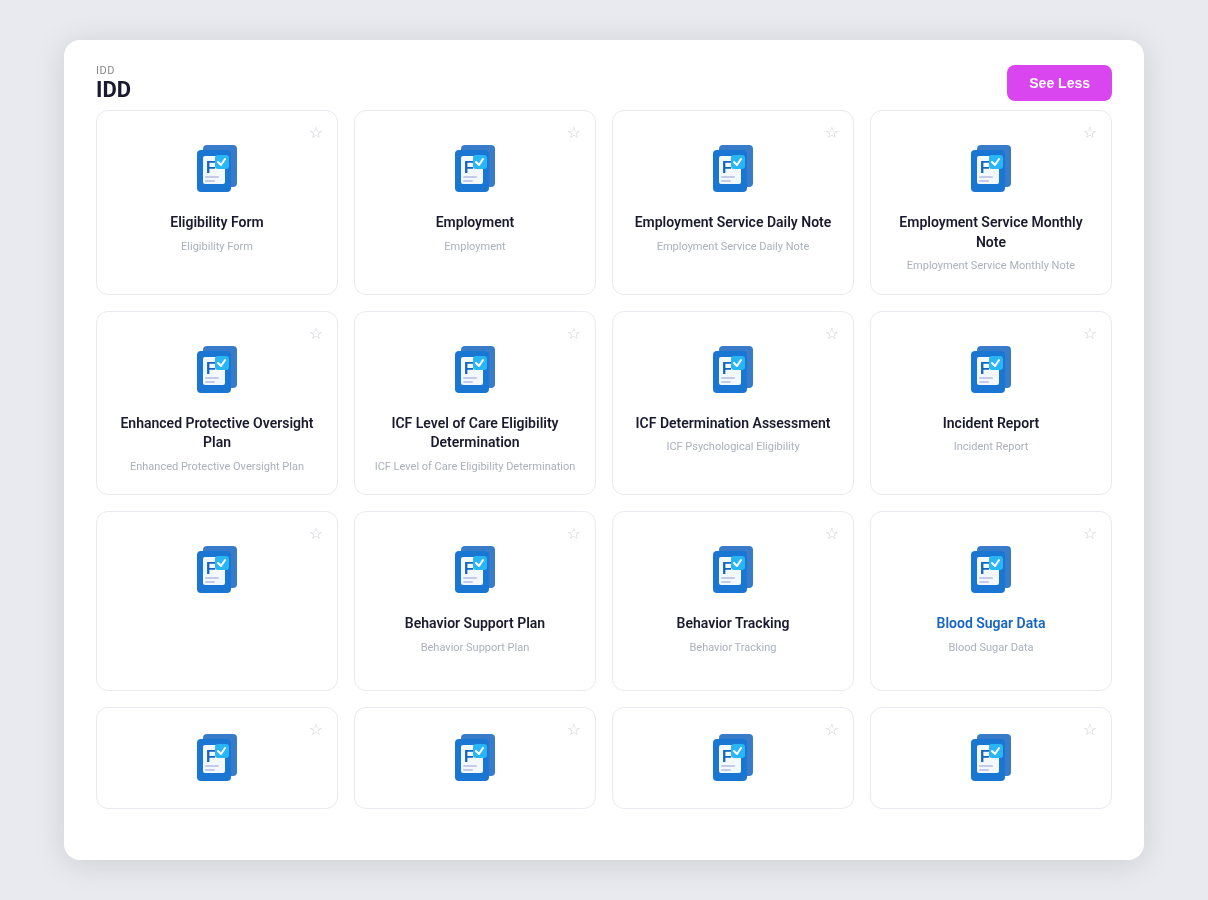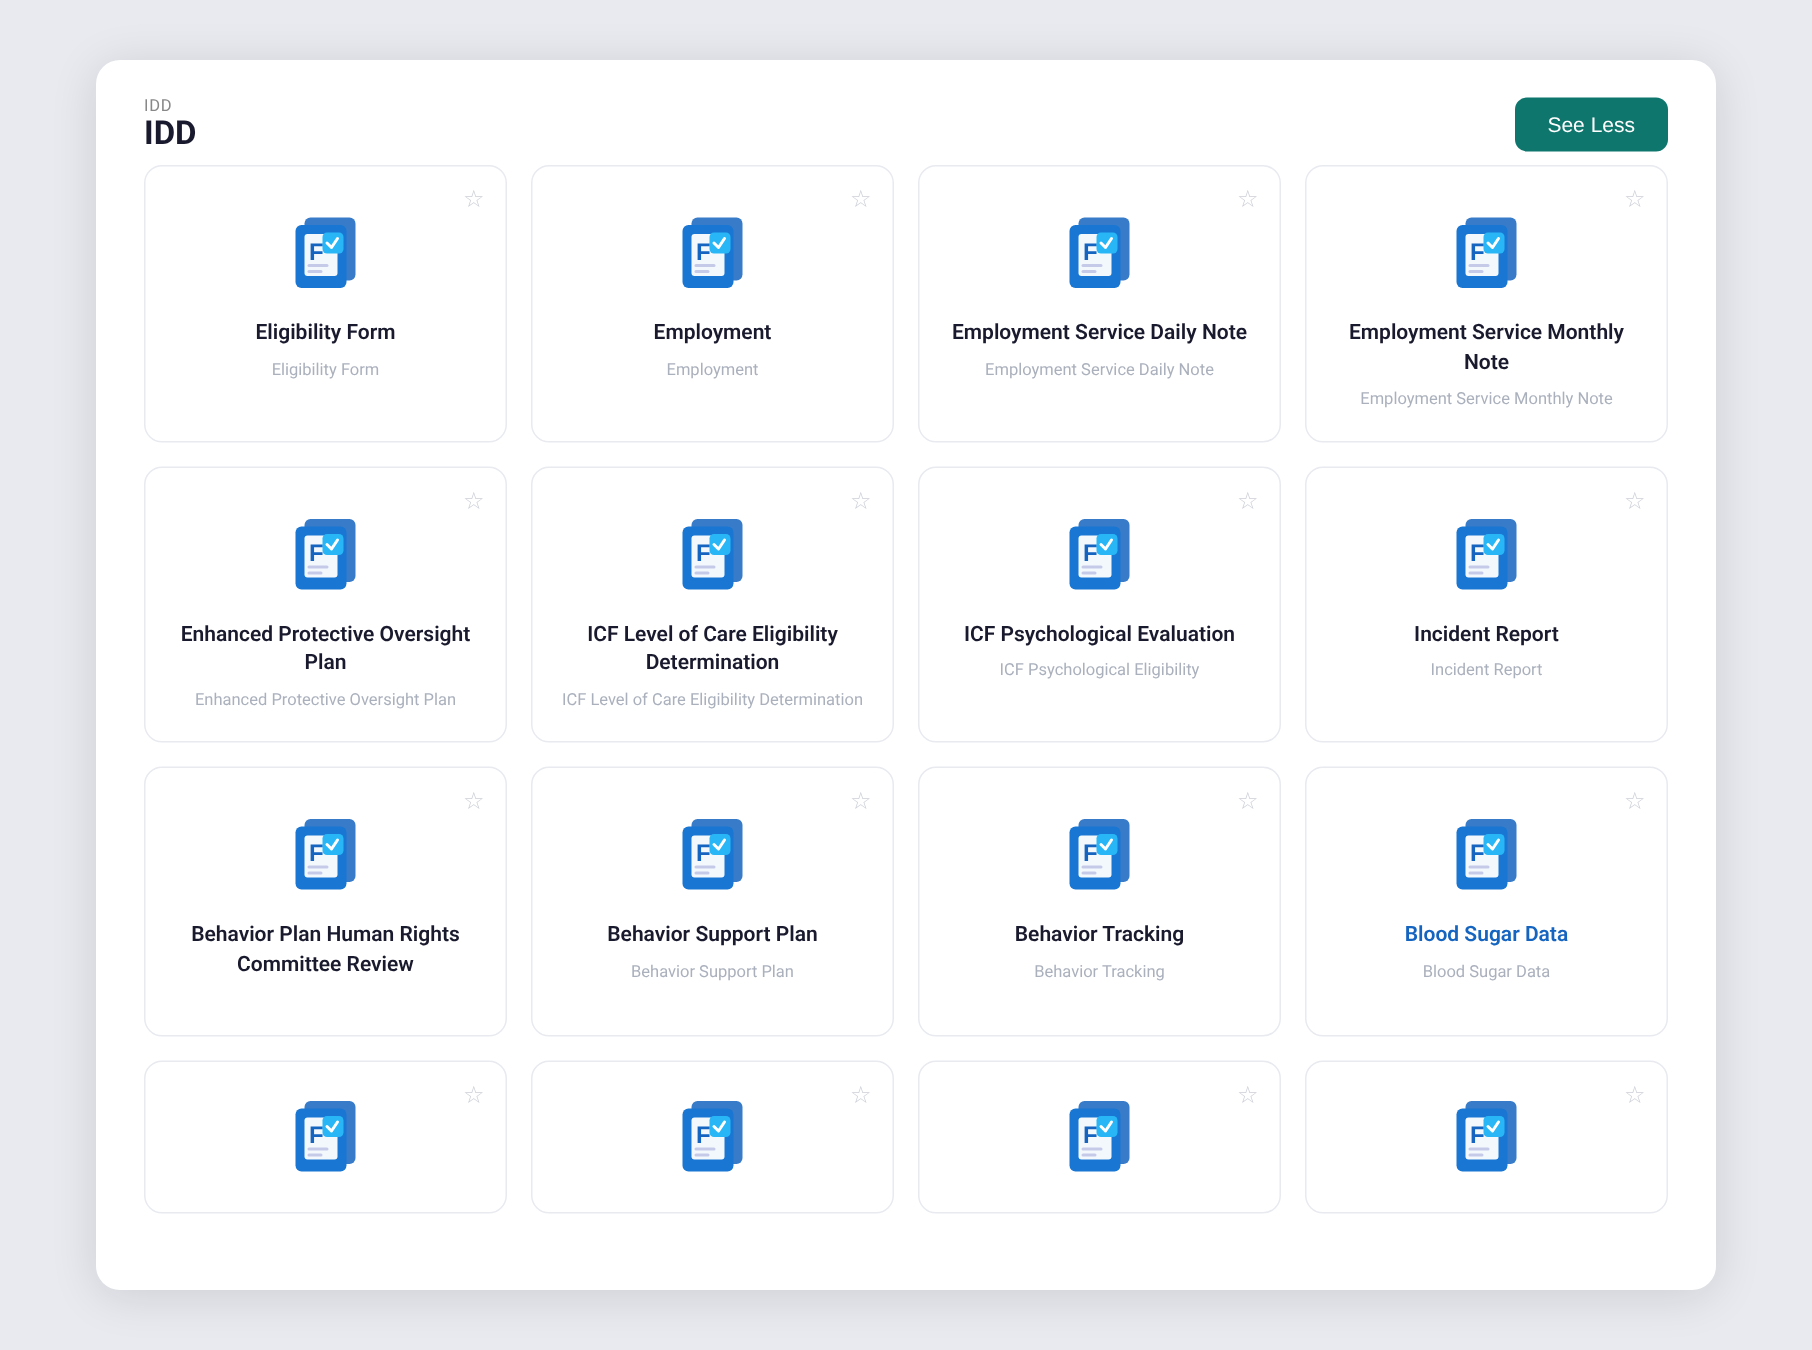"See Less" .see-less-btn { background: #0f766e -> #d946ef; font-weight: 400 -> 700 }
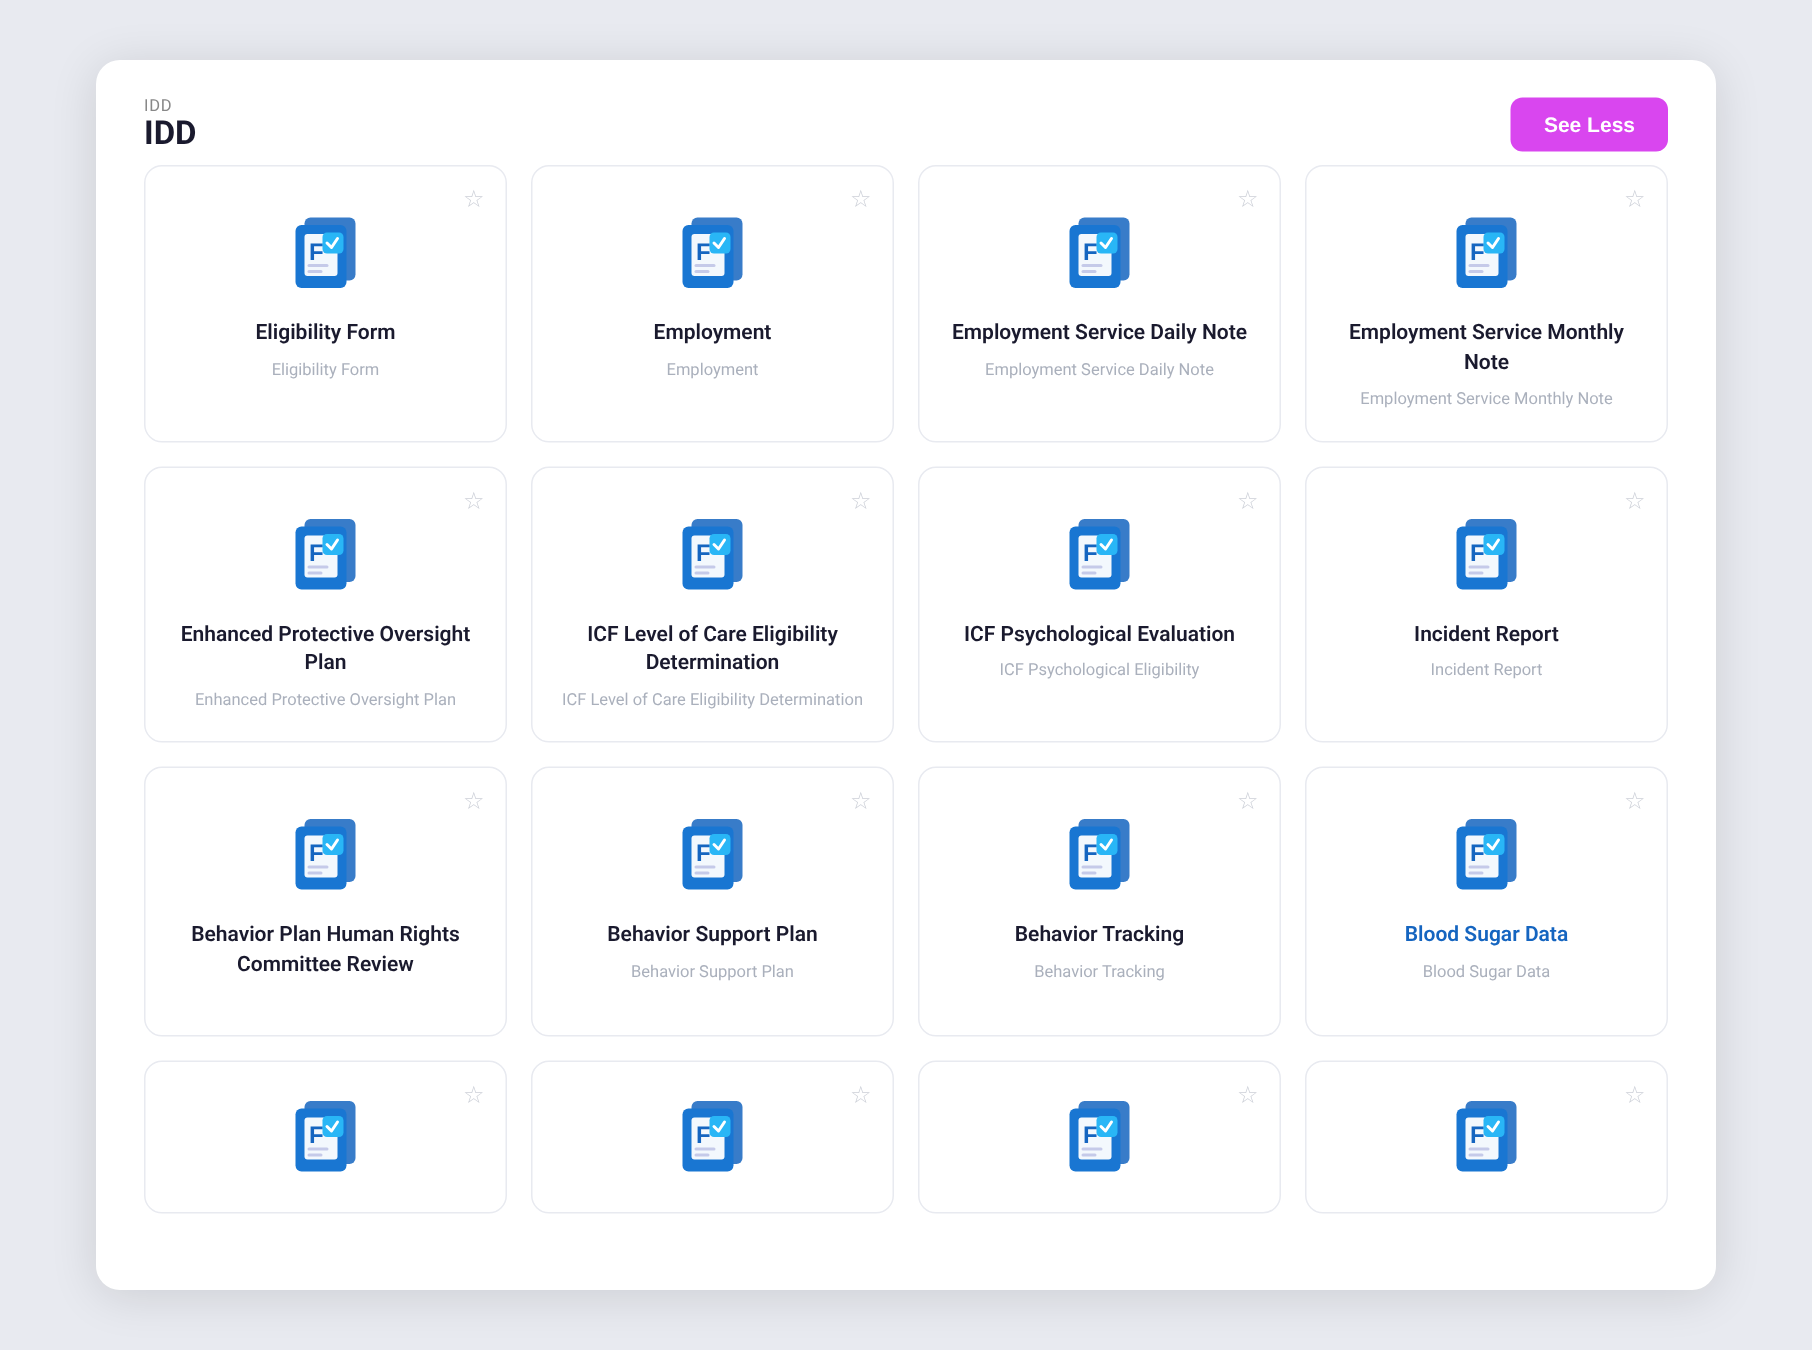"ICF Psychological Evaluation" div.card-title { text: Psychological Evaluation -> Determination Assessment }
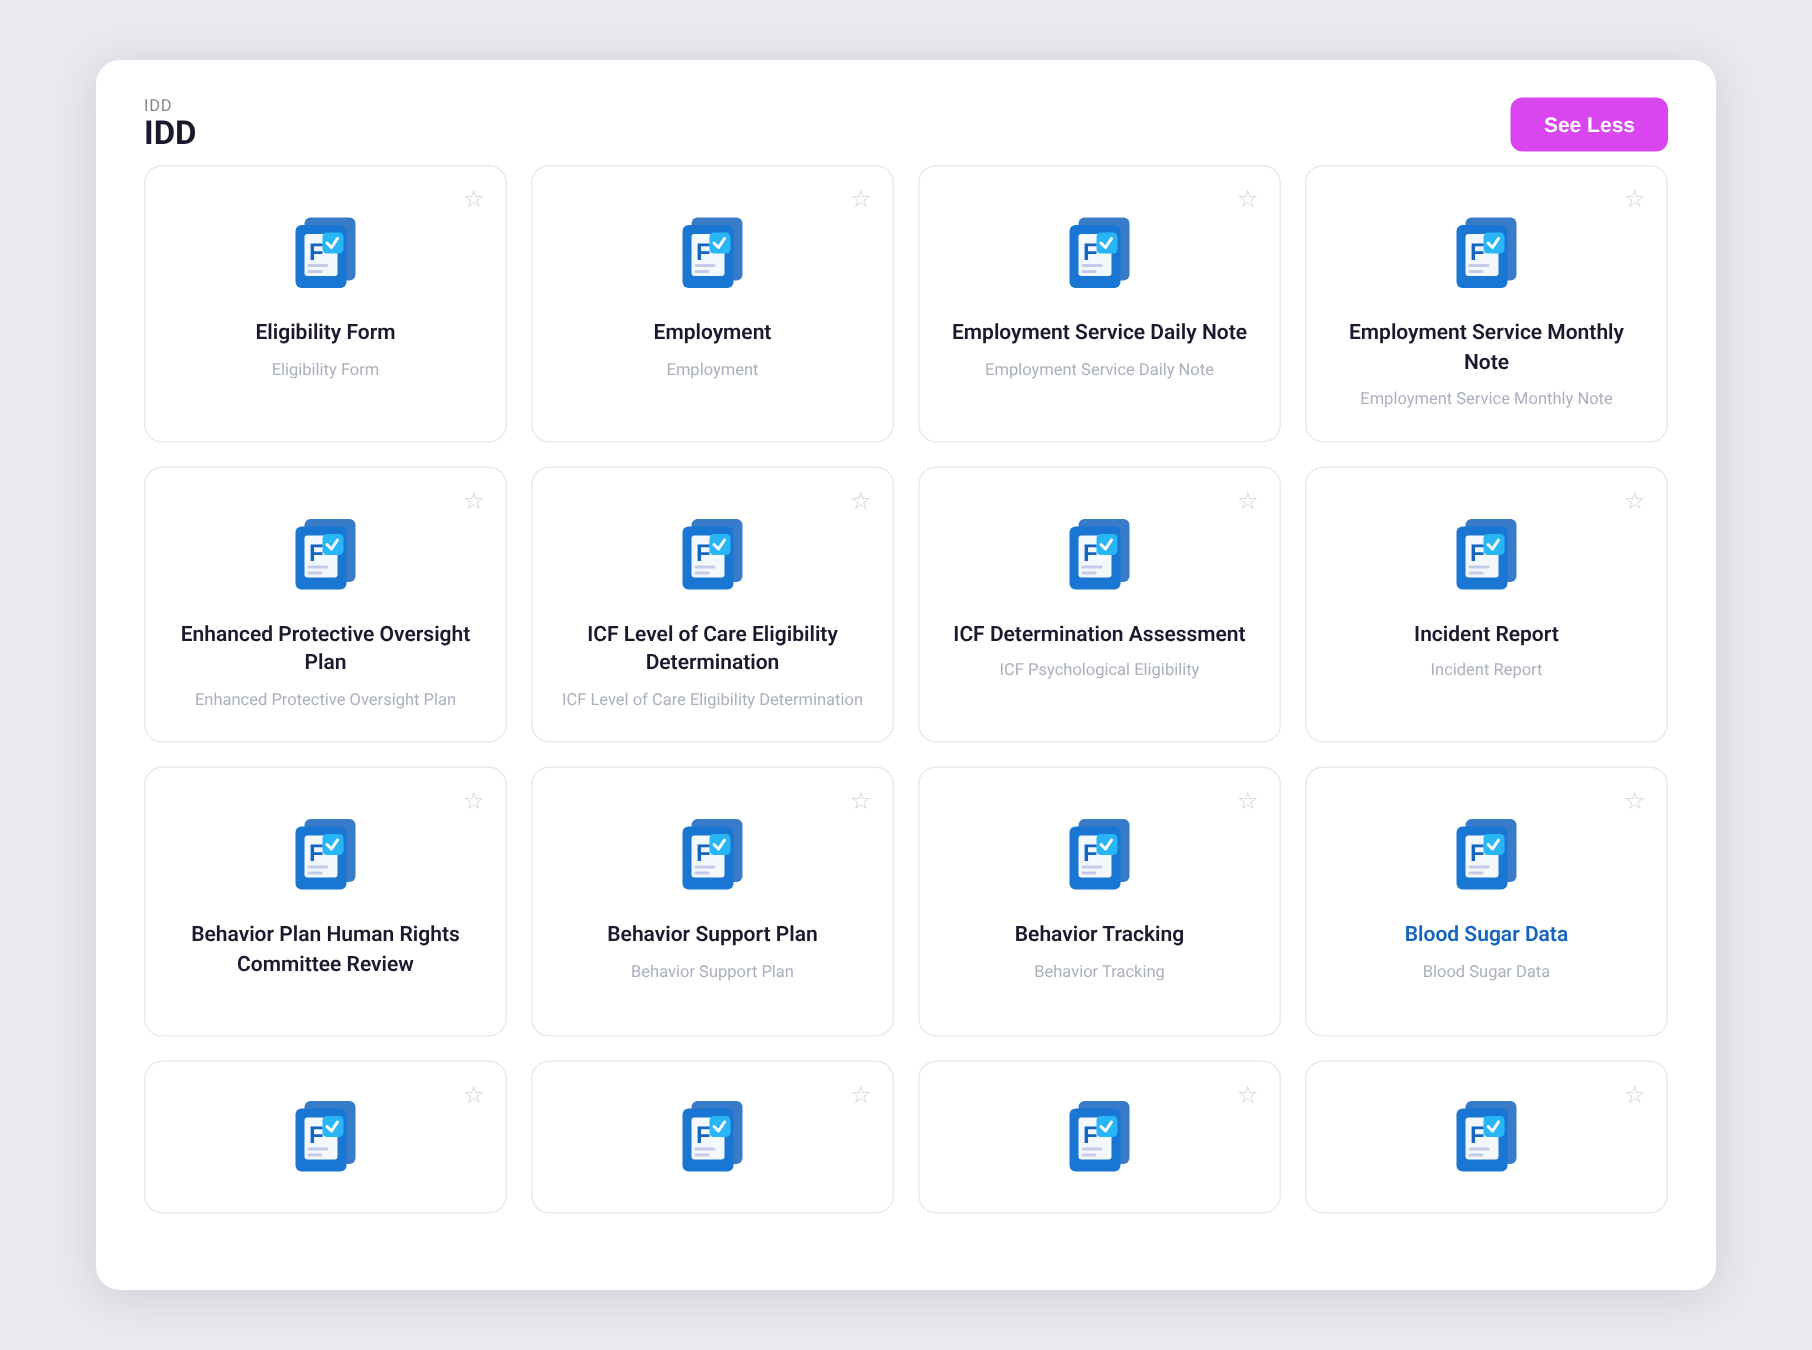"Behavior Plan Human Rights Committee" div.card-title { html: <div>Behavior Plan Human Rights Committee Review</div> -> none }
